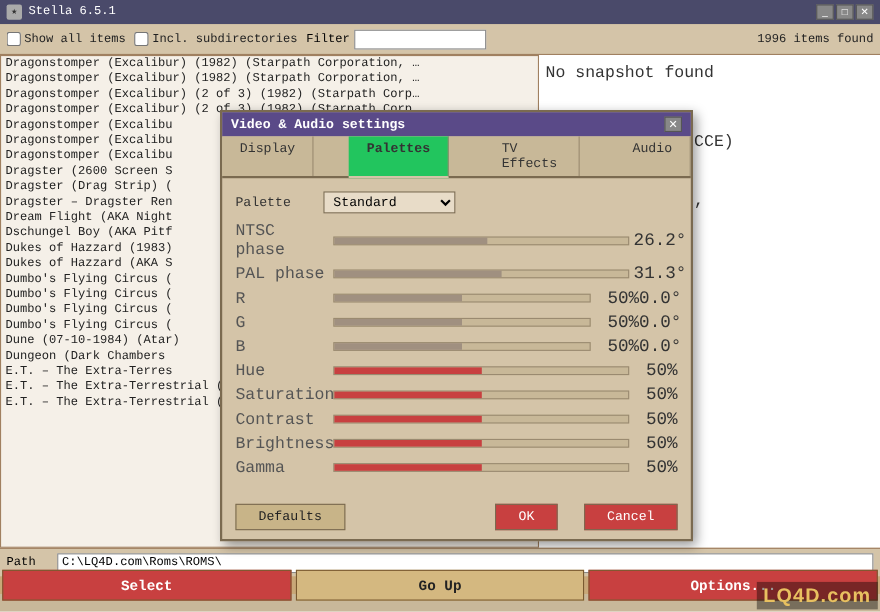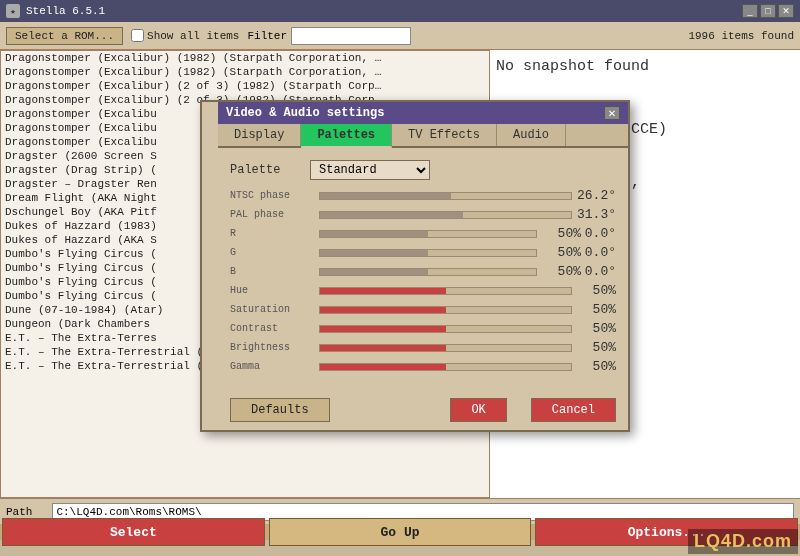"Select a ROM..." button.toolbar-btn { html: <button>Select a ROM...</button> -> none }
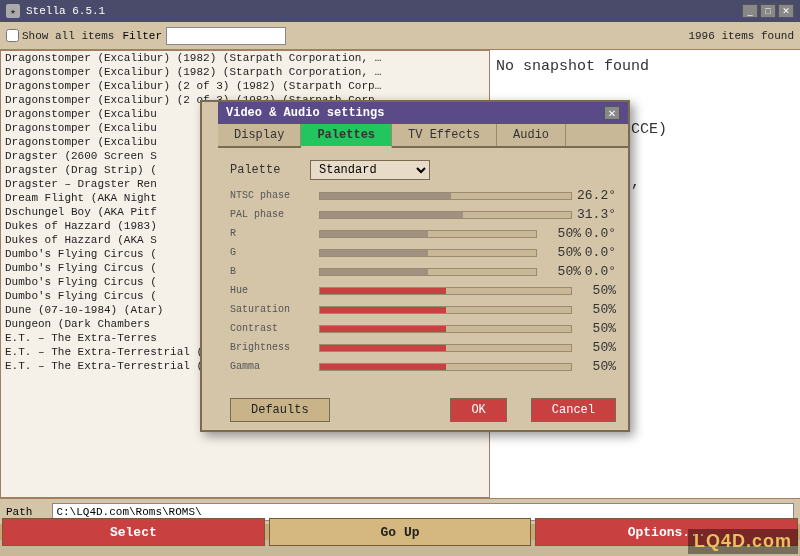"Incl. subdirectories" label.checkbox-label { html: none -> <label> <input> <span>Incl. subdirectories</span> </label> }
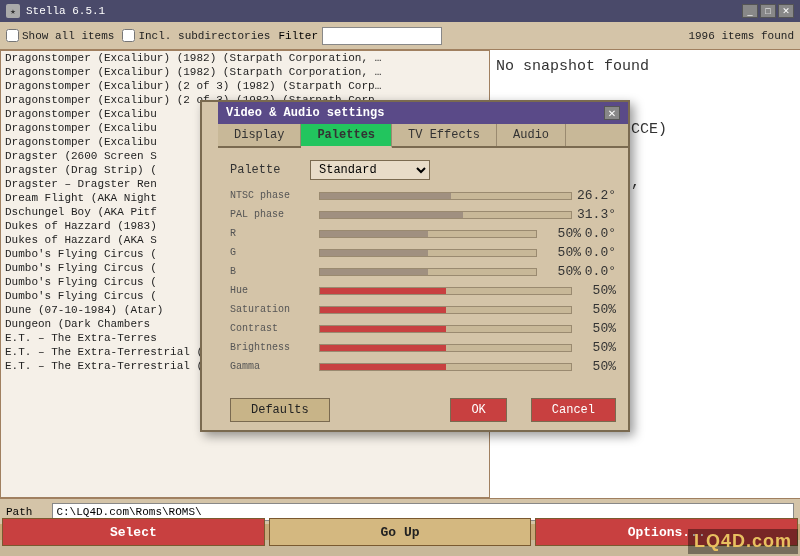"Video & Audio settings" .dialog { padding-left: 16px -> none }
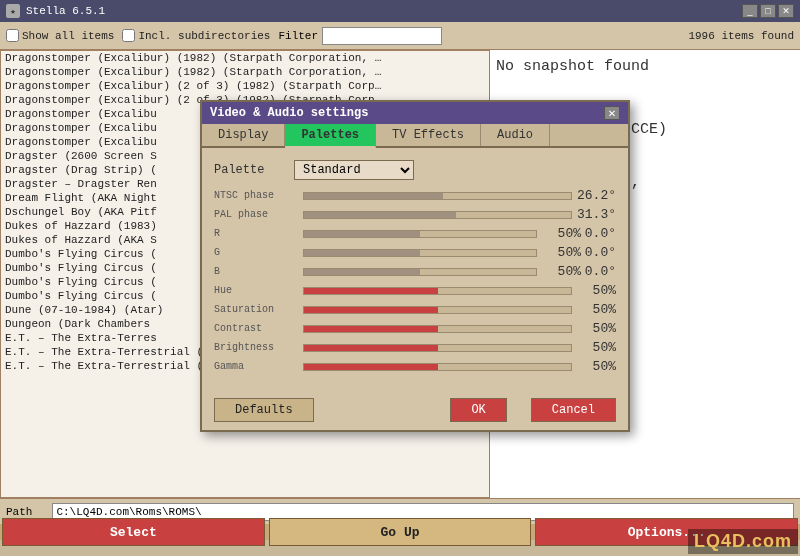"Display" .dialog-tabs { gap: none -> 32px }
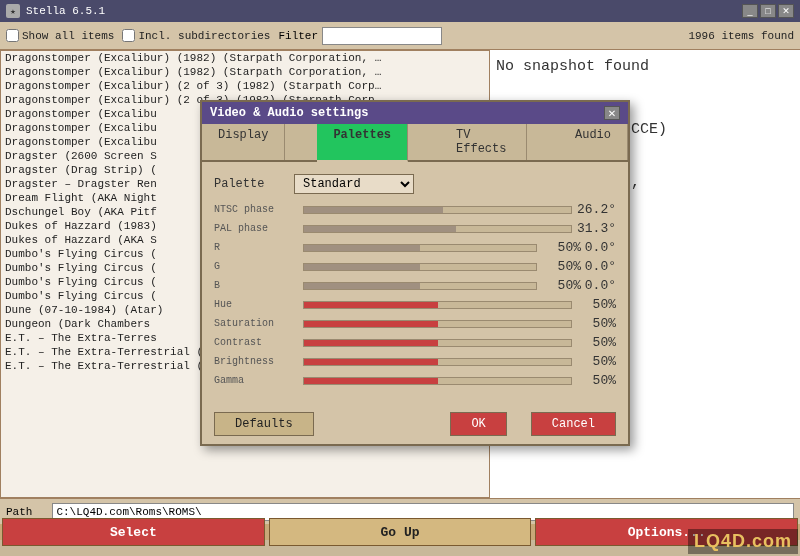"NTSC phase" .slider-label { font-size: 10px -> 15px }
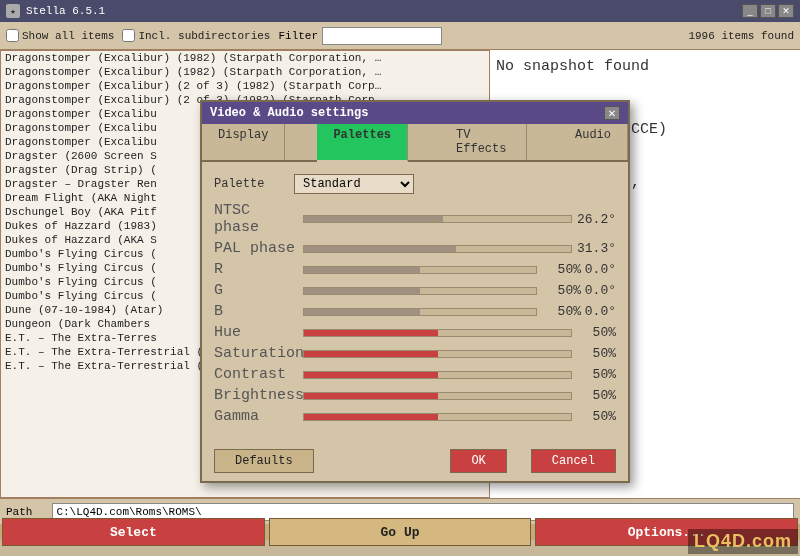"26.2°" .slider-value { font-size: 13px -> 16px }
